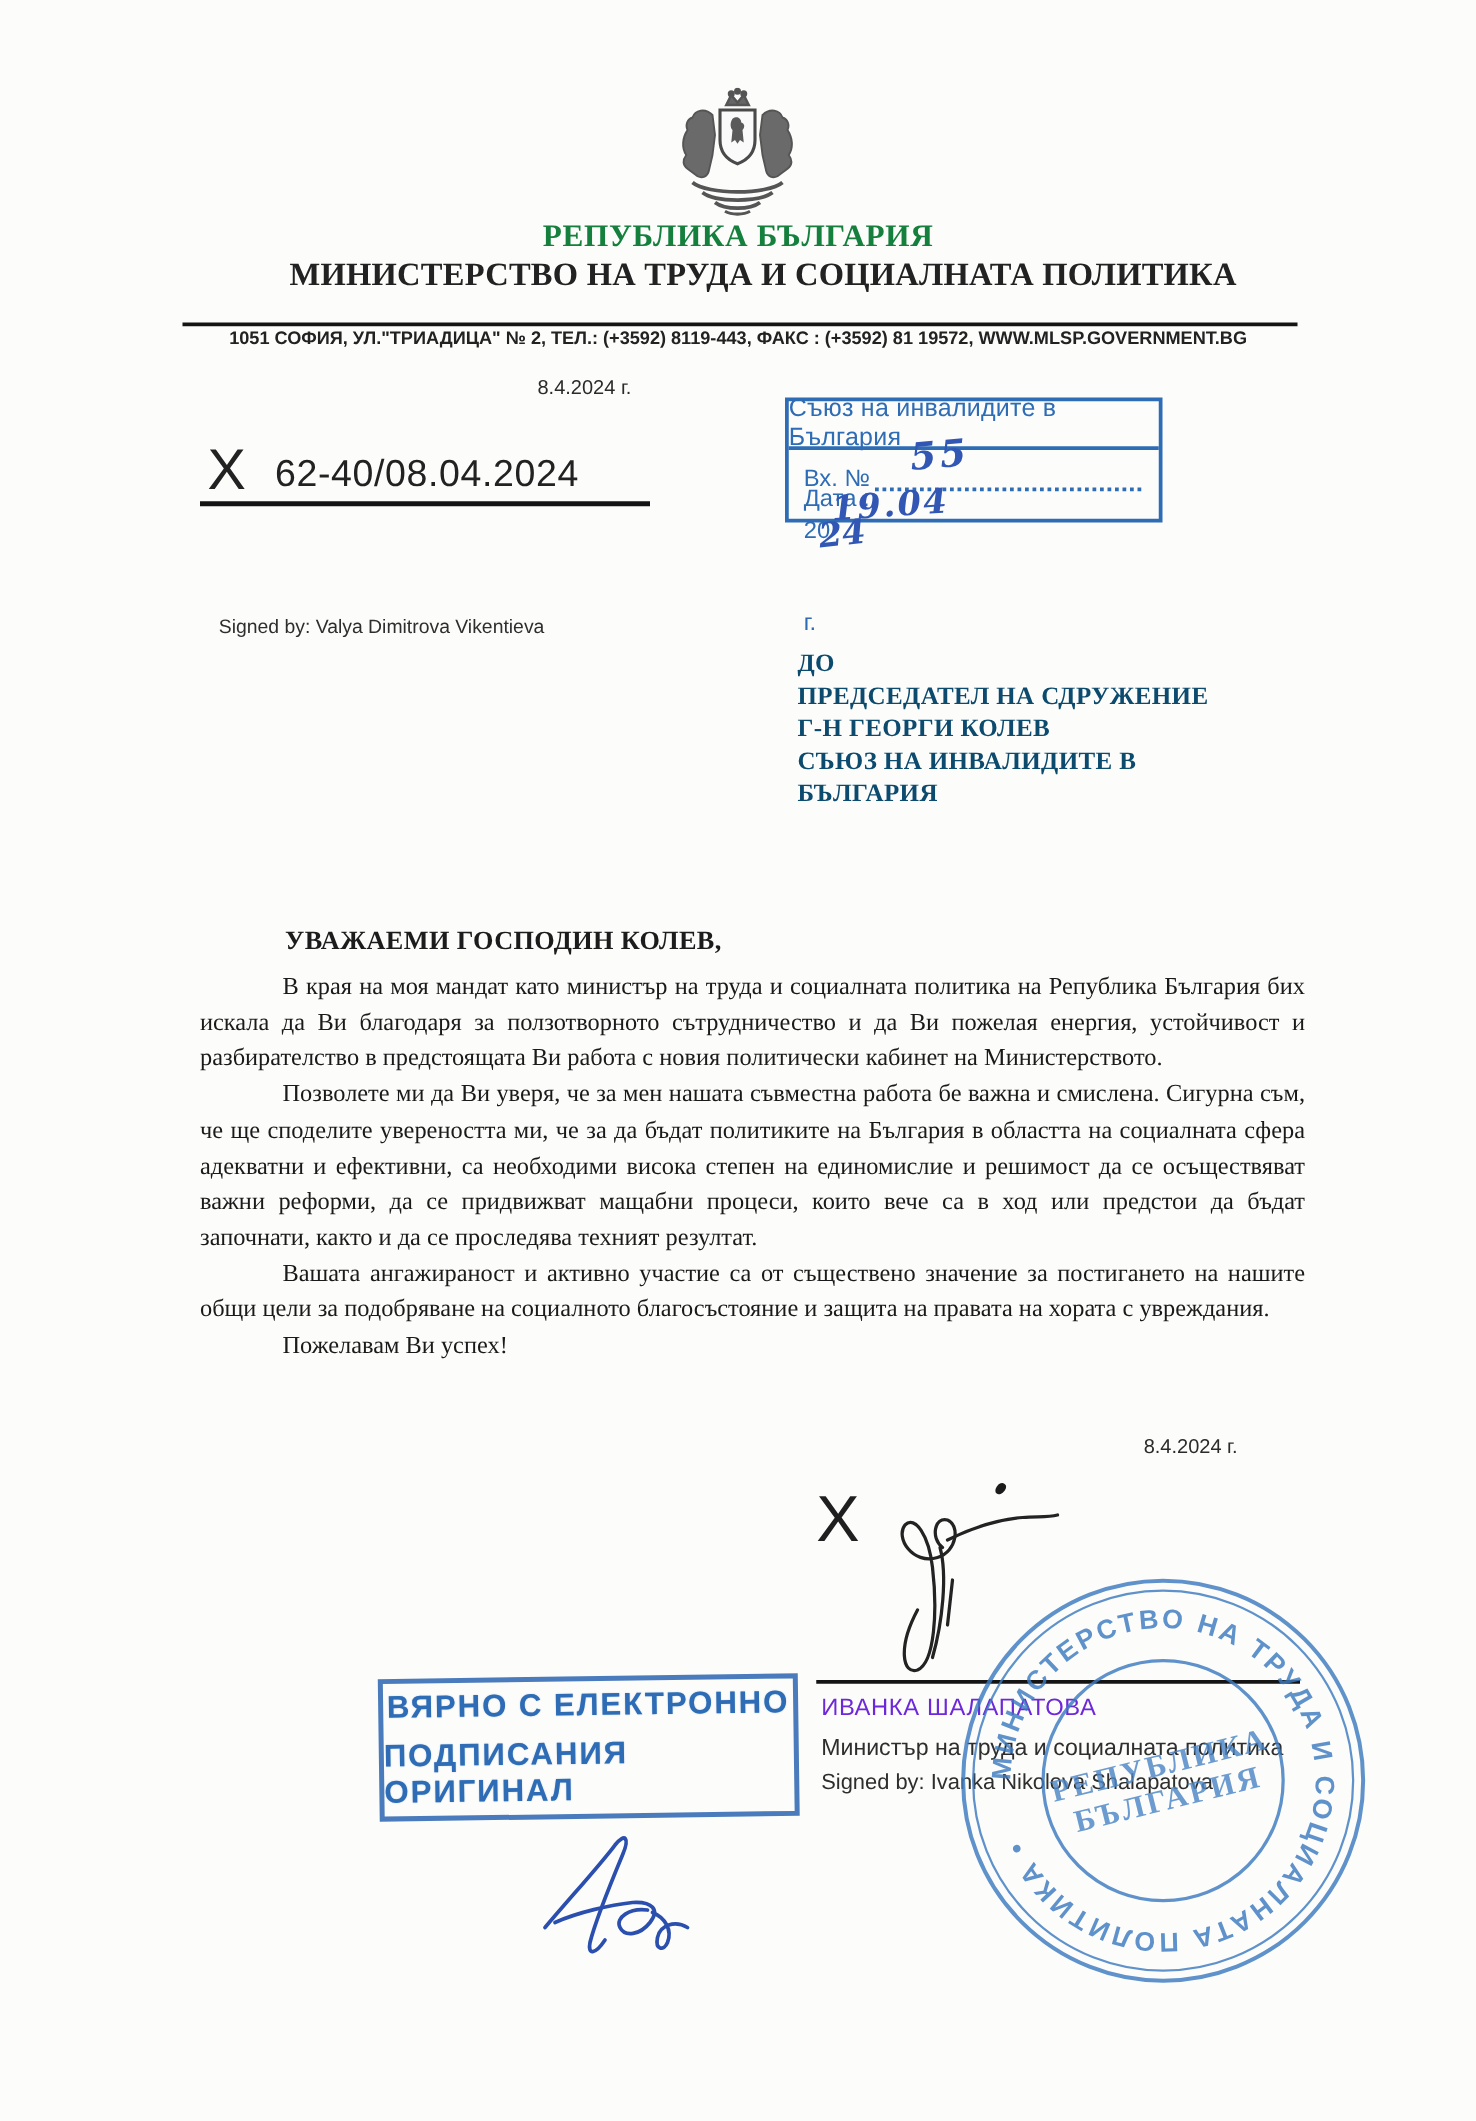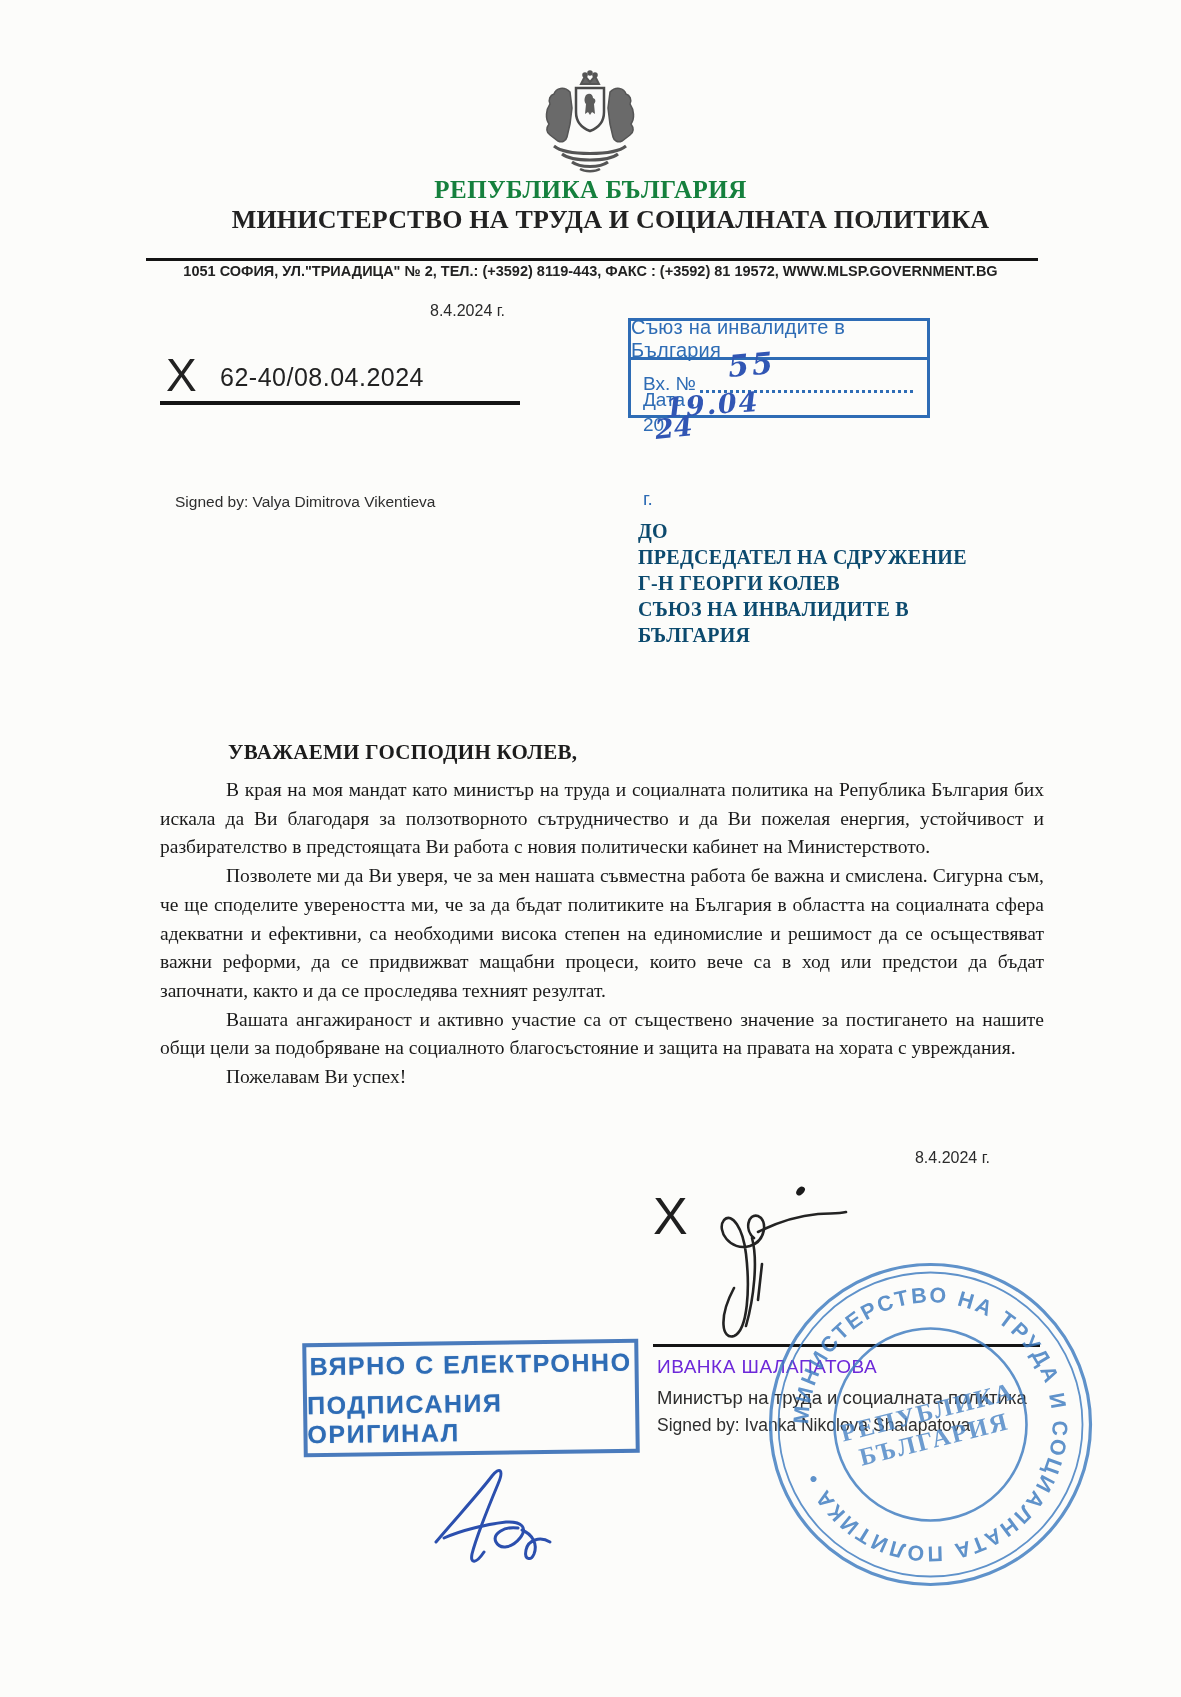"62-40/08.04.2024" .ref-num { font-size: 25px -> 30px }
